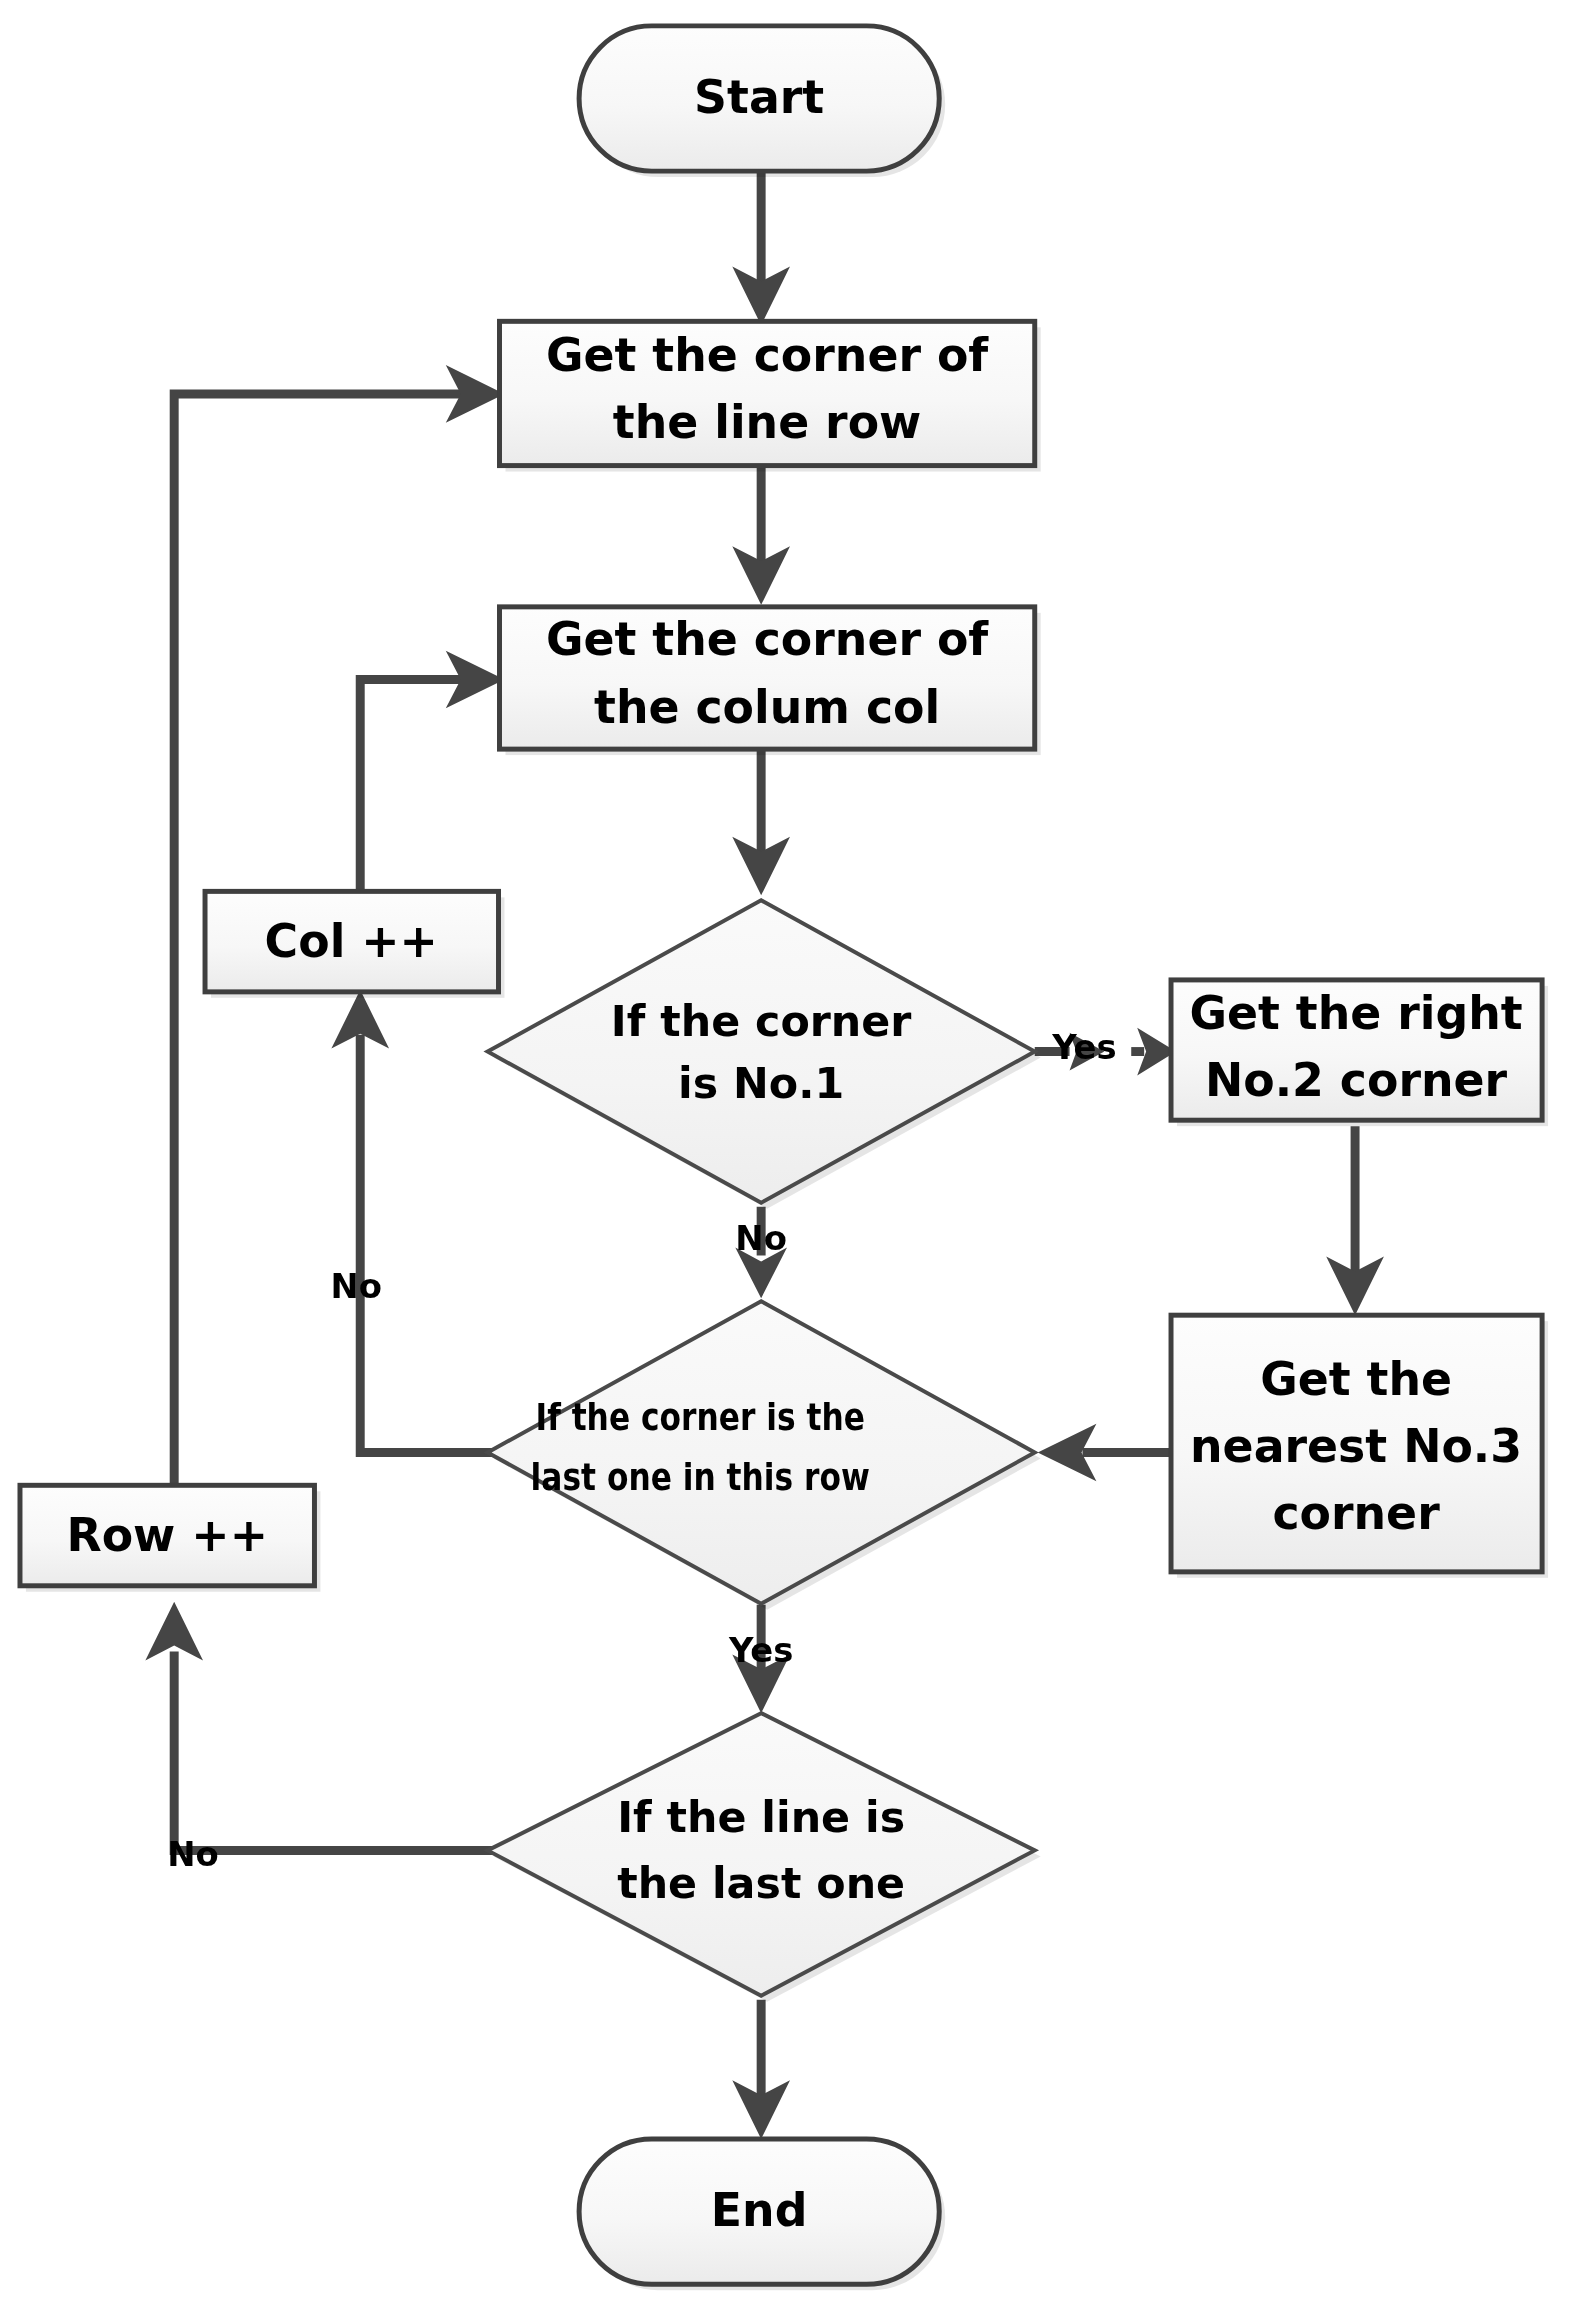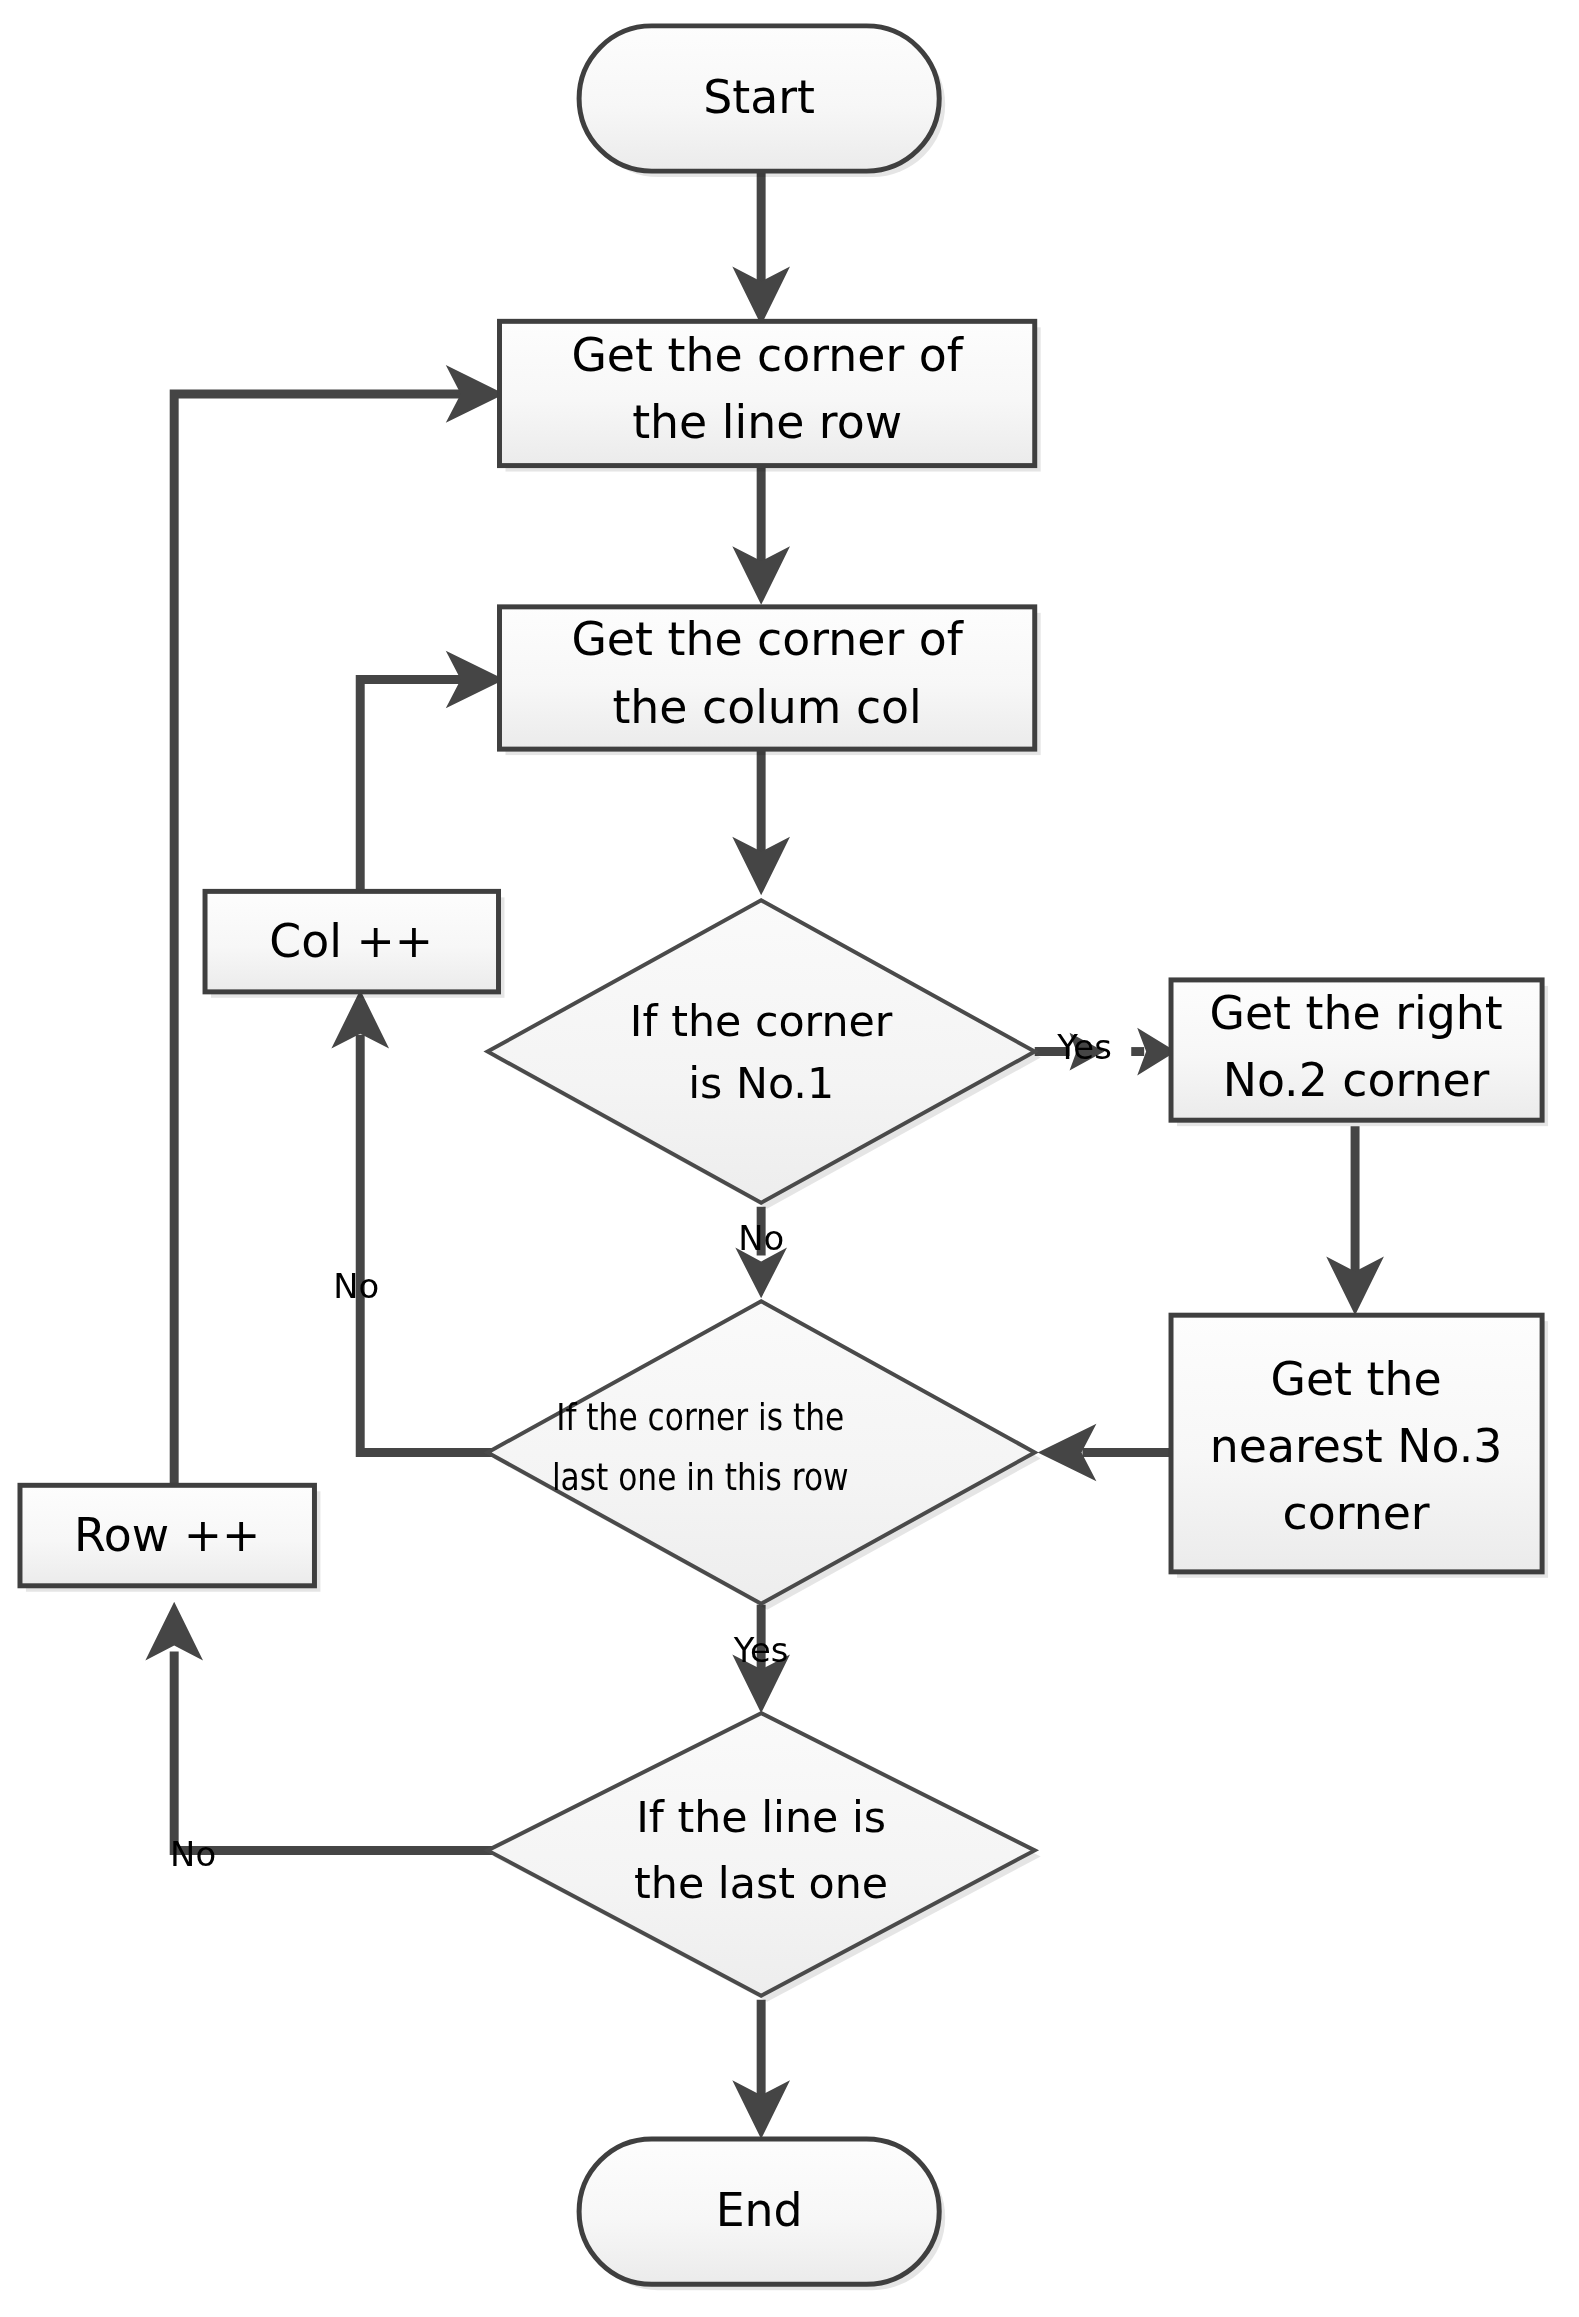"Start" #flowchart-root { font-weight: none -> bold }
